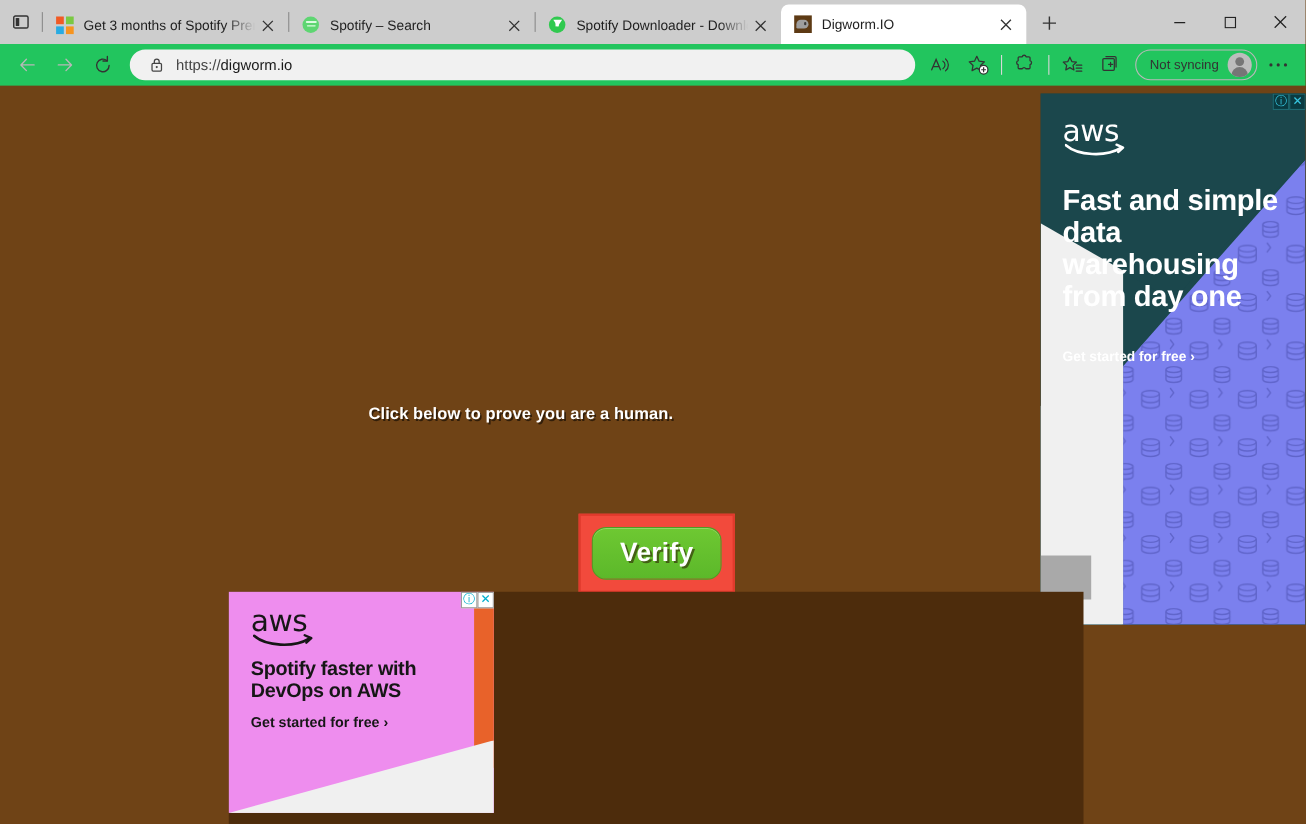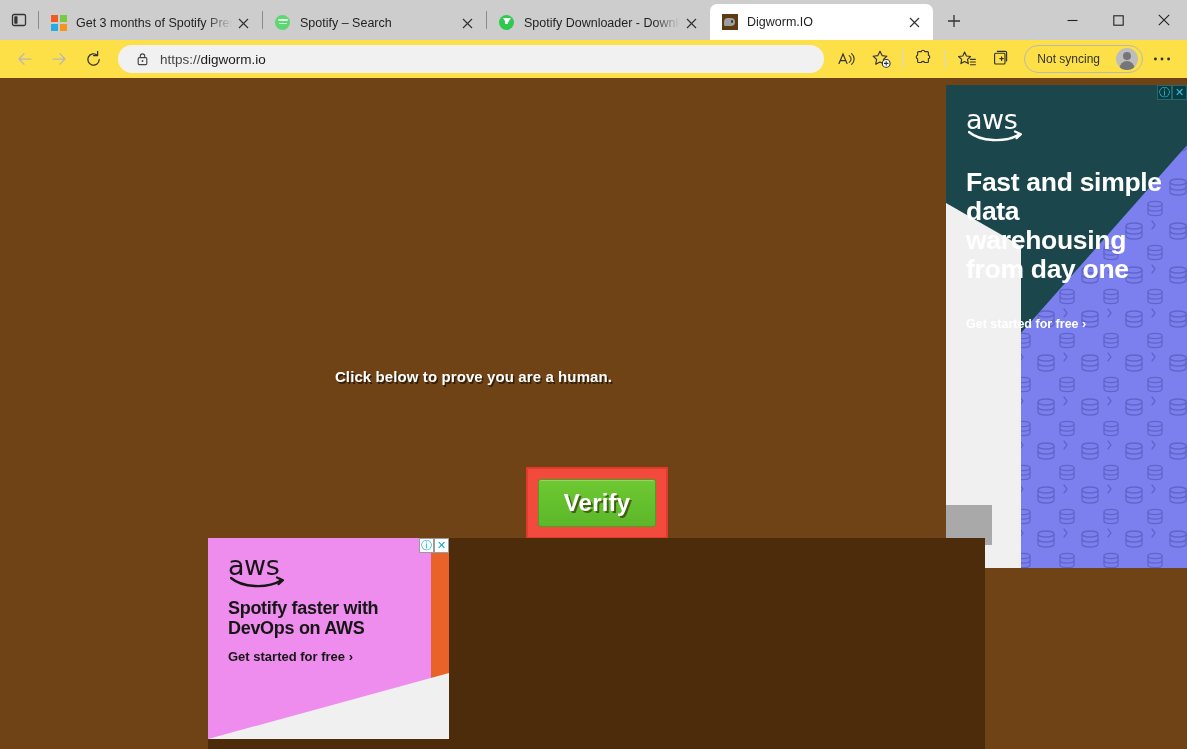"https://digworm.io" .toolbar { background: #fde047 -> #22c55e }
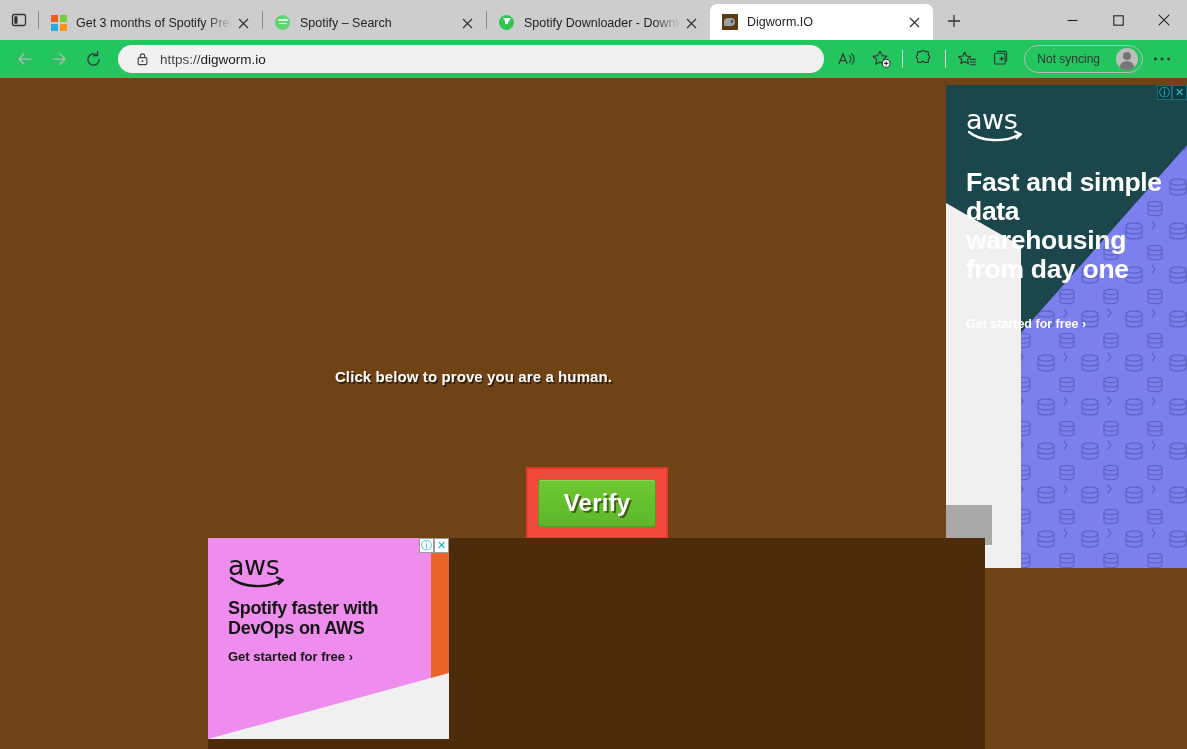"Not syncing" .profile-pill { gap: 16px -> 8px }
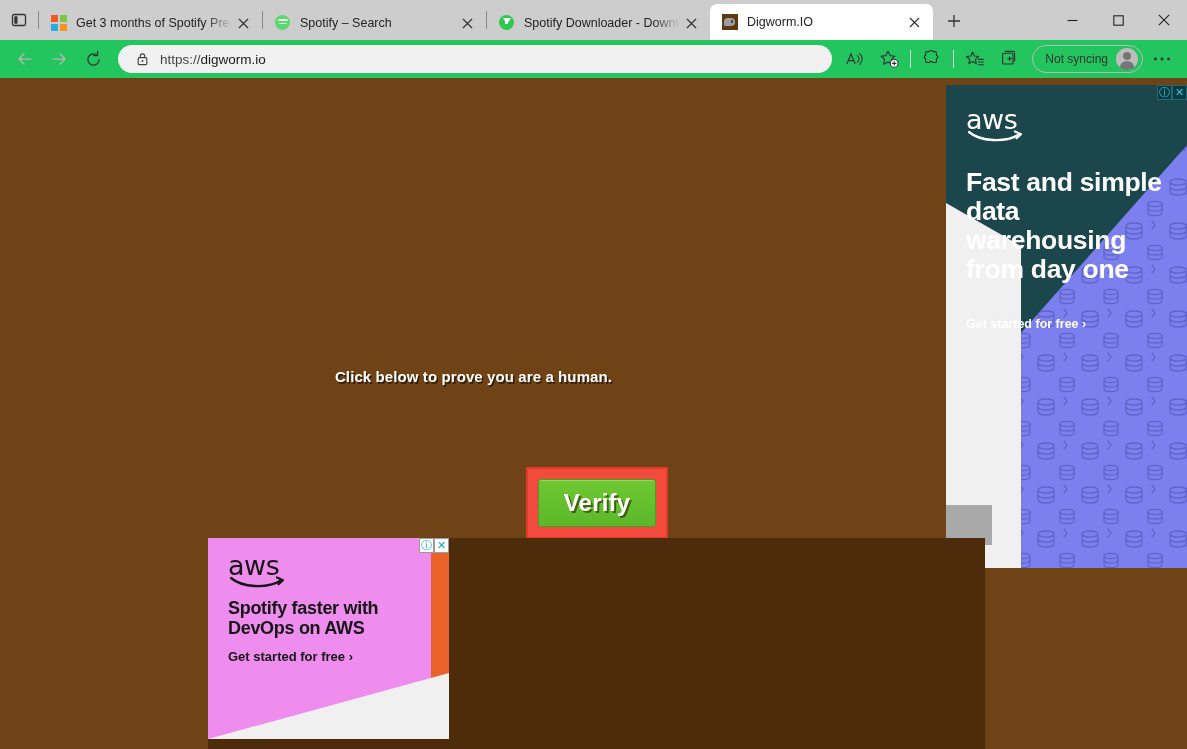"Verify" .verify-btn { border-radius: 3px -> 13px }
